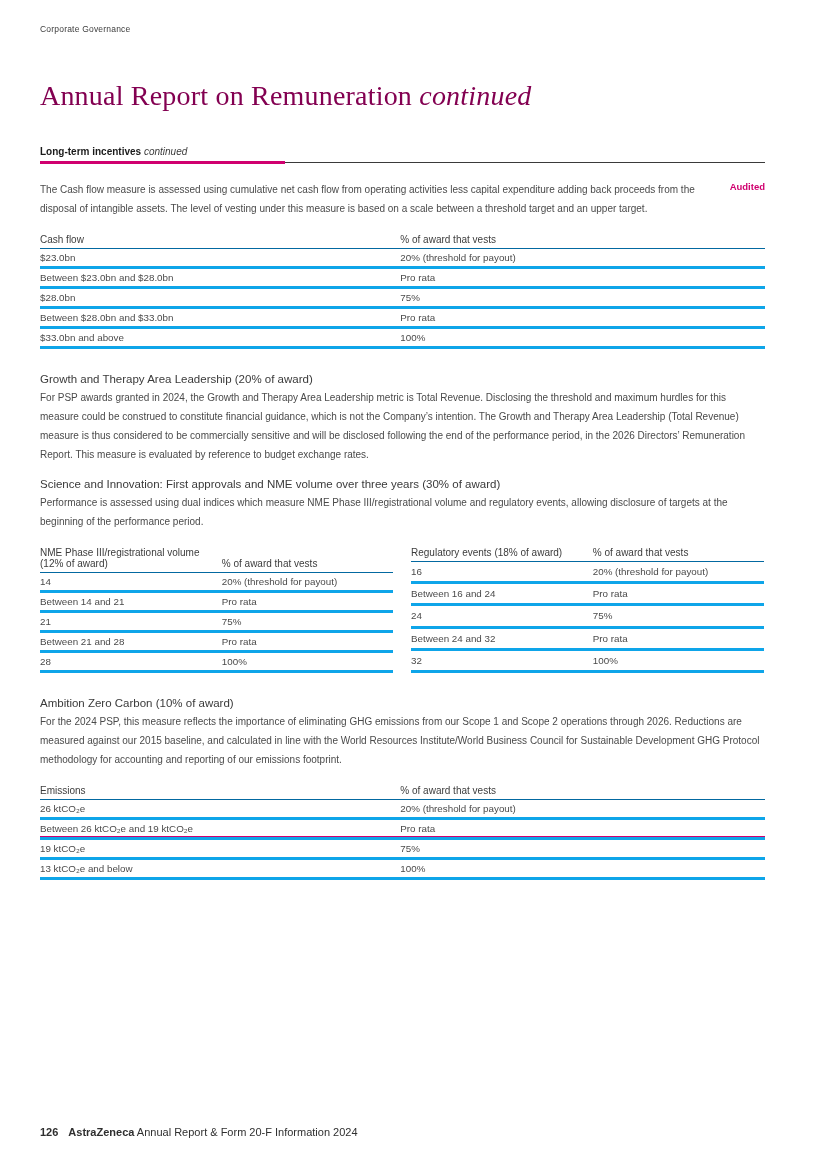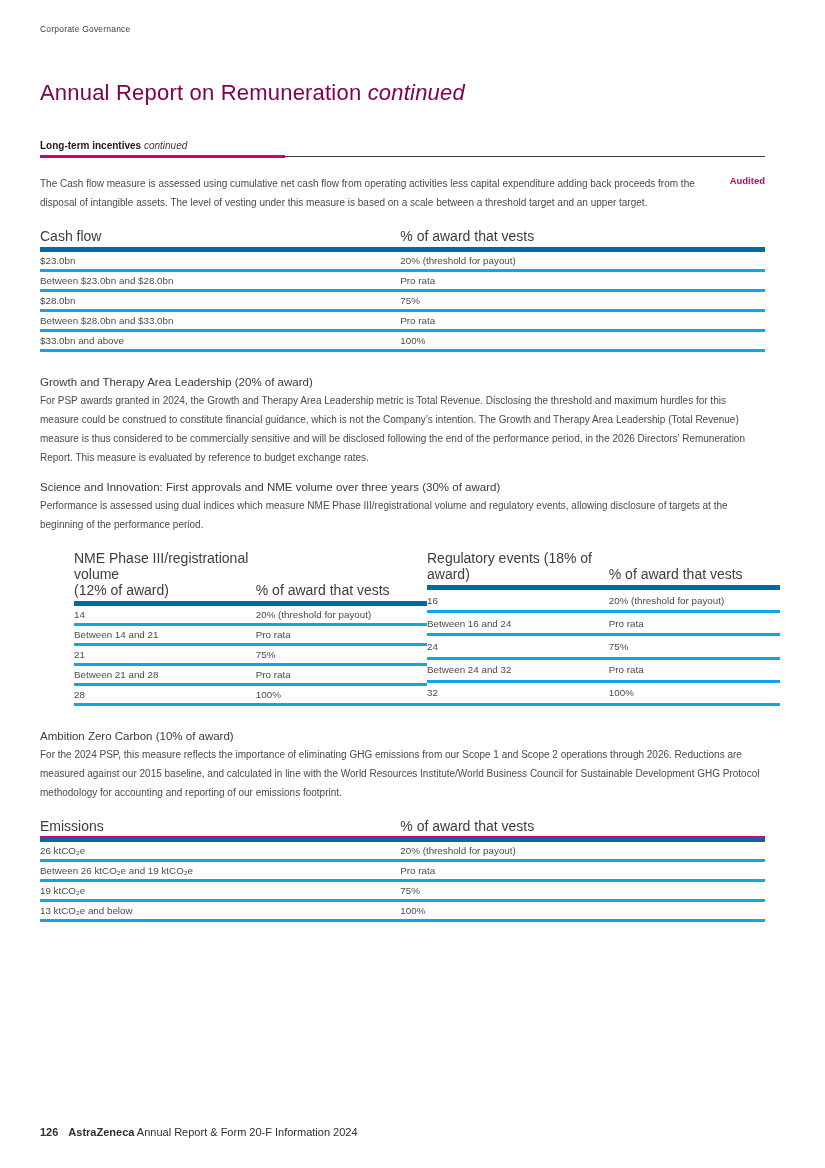"Annual Report on Remuneration continued" .doc-title { font-family: Liberation Sans, sans-serif -> Liberation Serif, serif; font-size: 22px -> 28px }
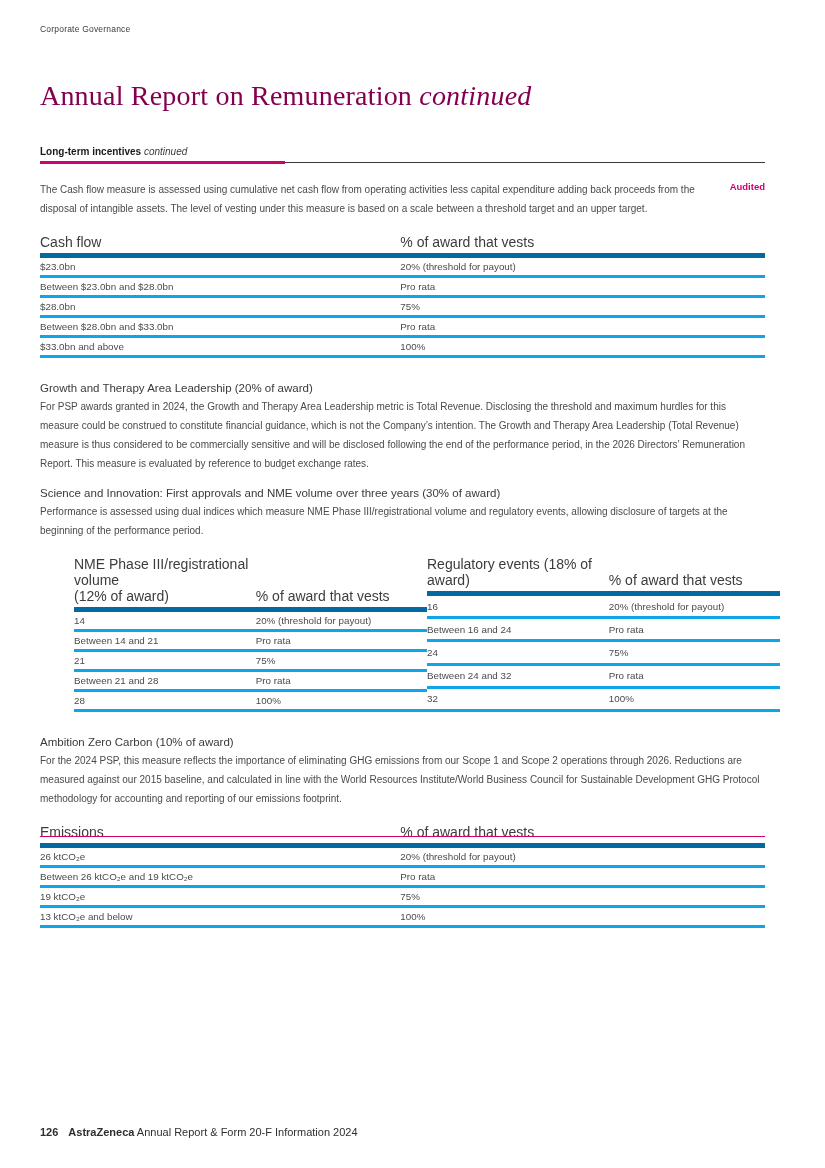"Cash flow" table.data-table th { border-bottom: 5px solid #0369a1 -> 1px solid #0369a1; font-size: 14px -> 10px }
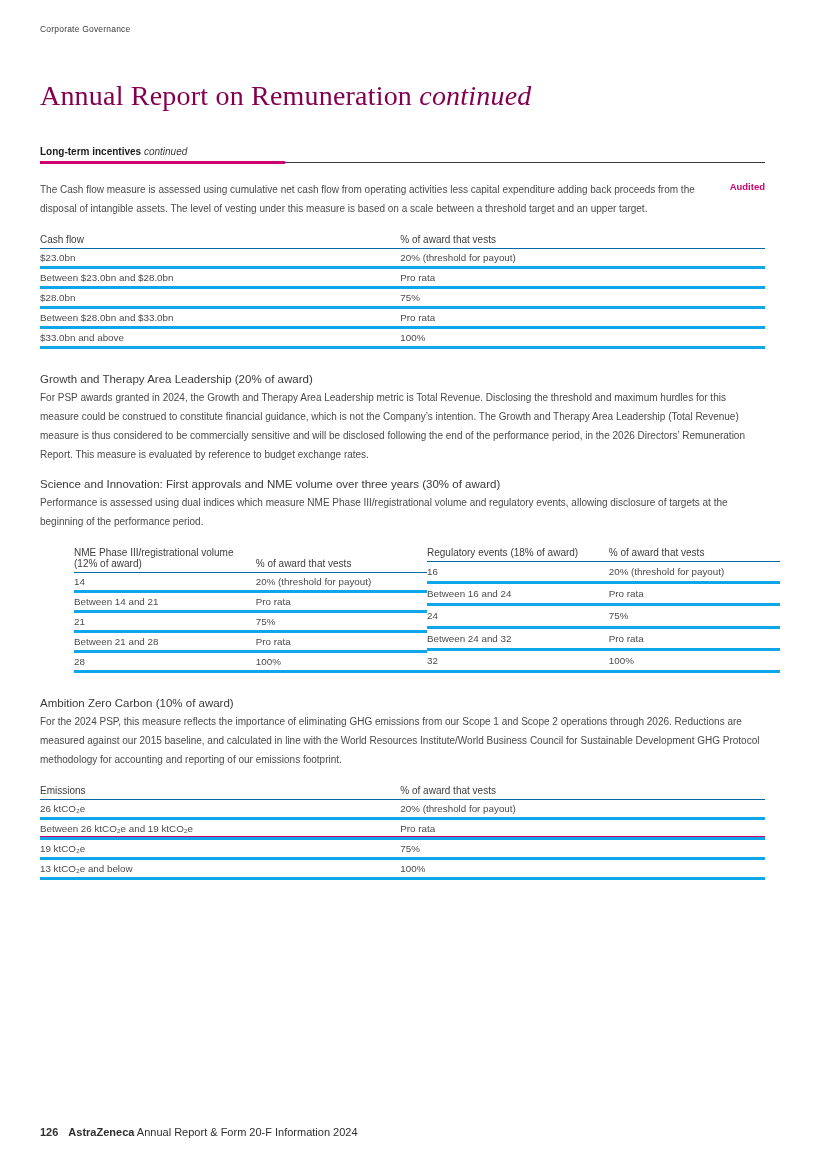"NME Phase III/registrational volume" .dual-tables { gap: none -> 18px; margin-left: 34px -> none }
